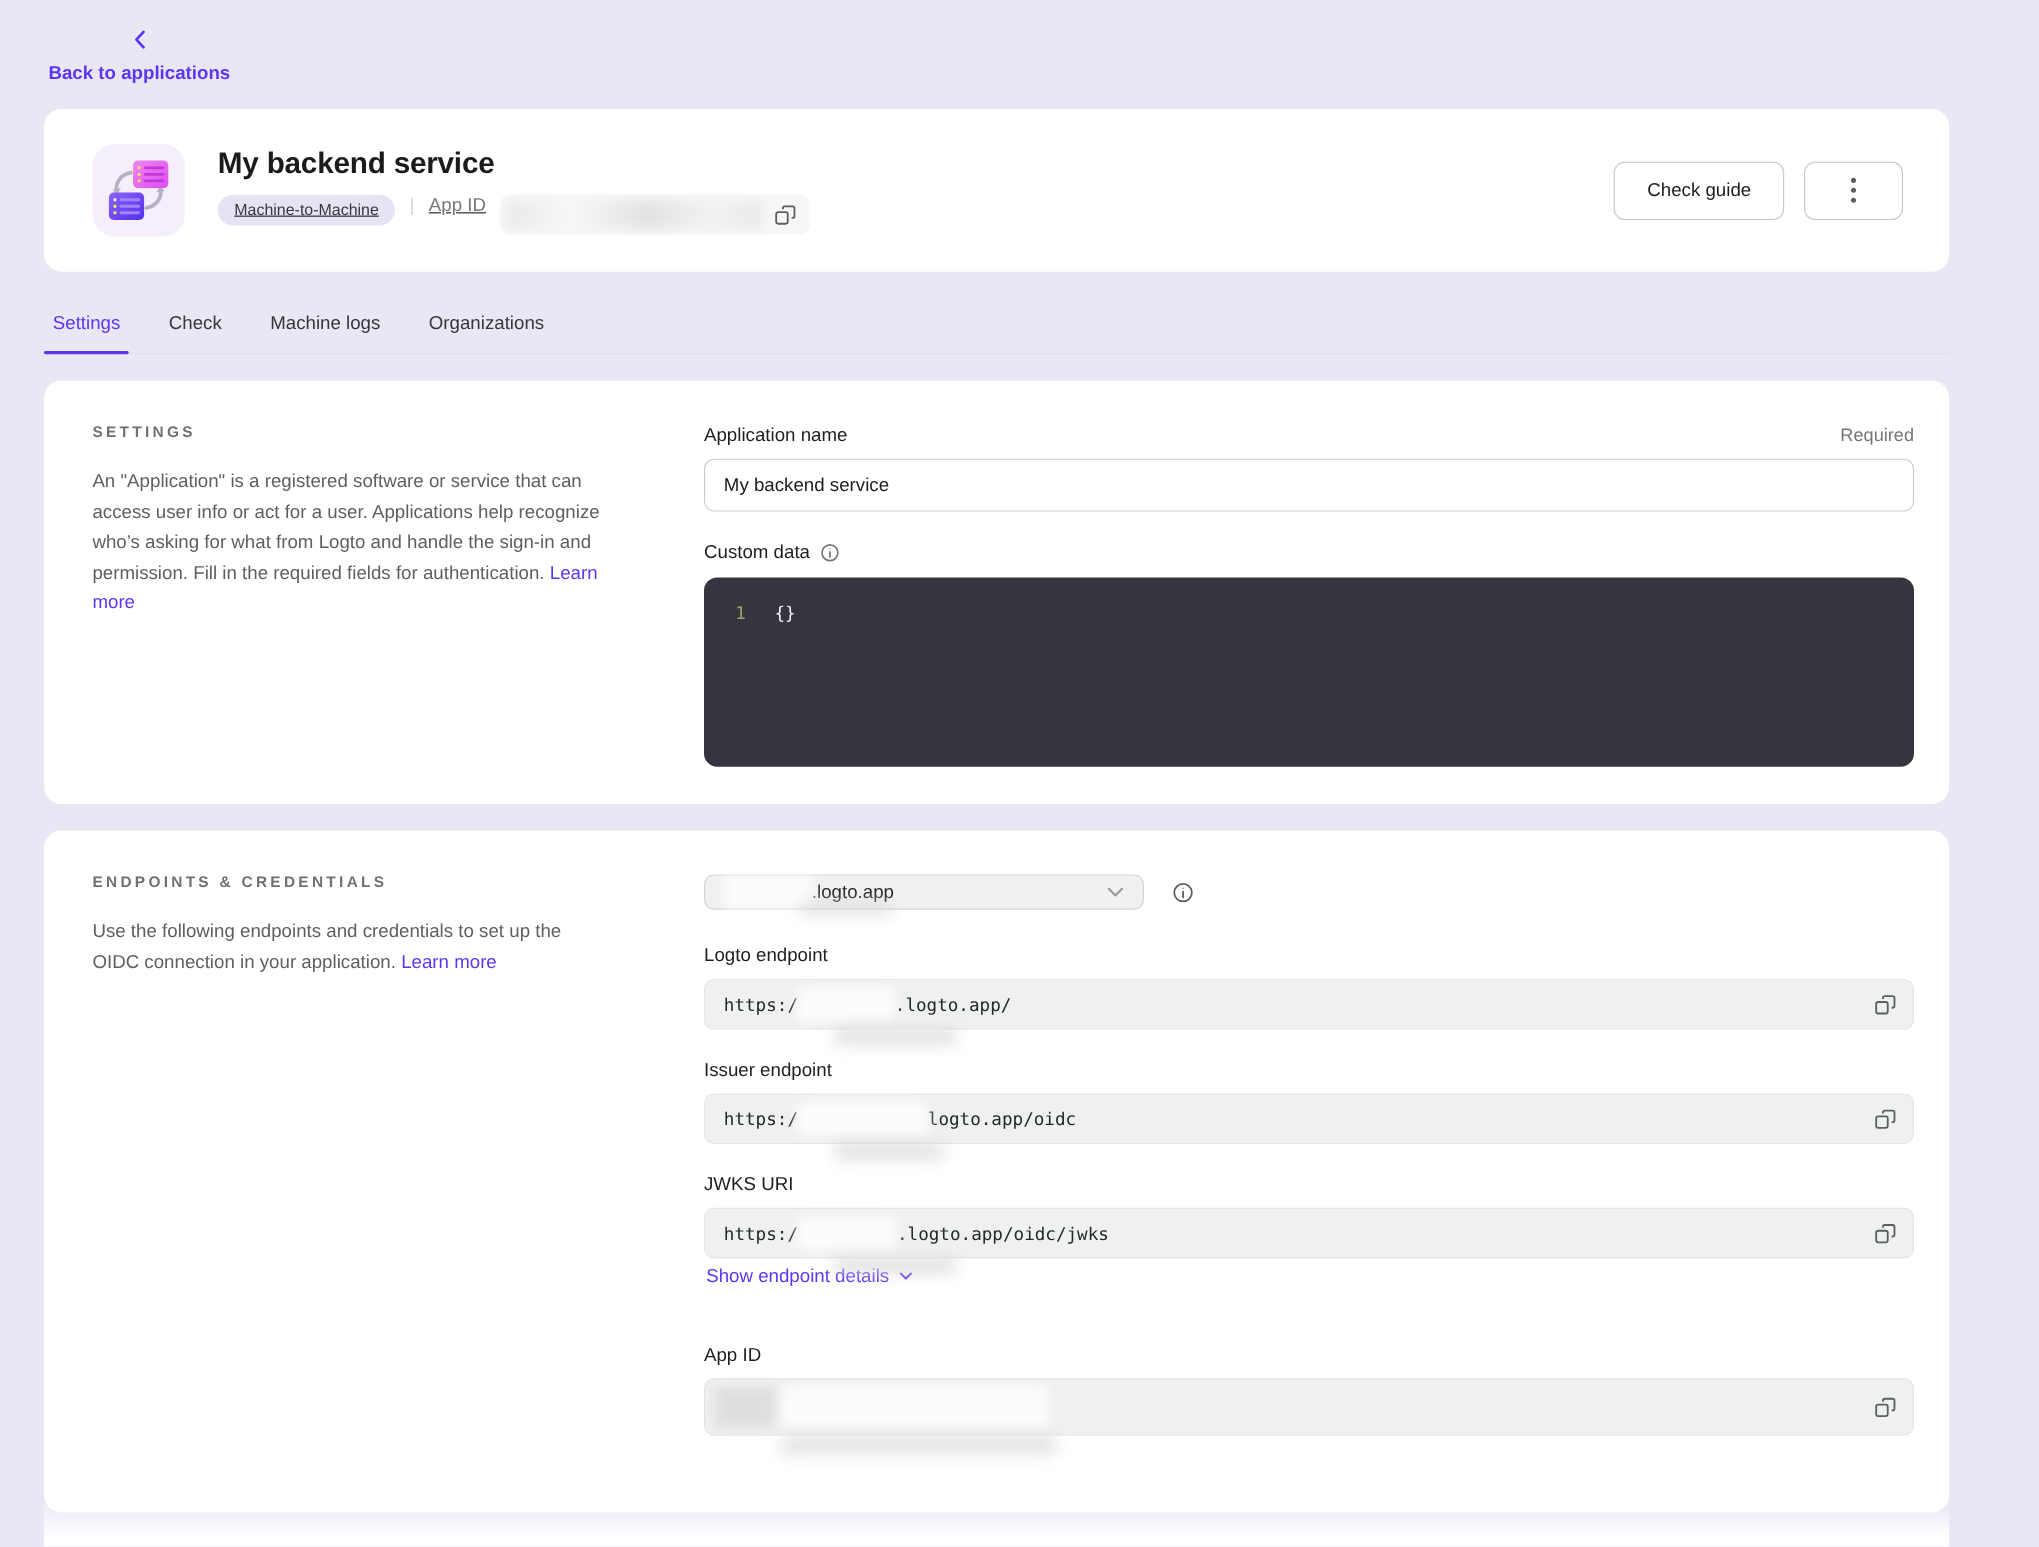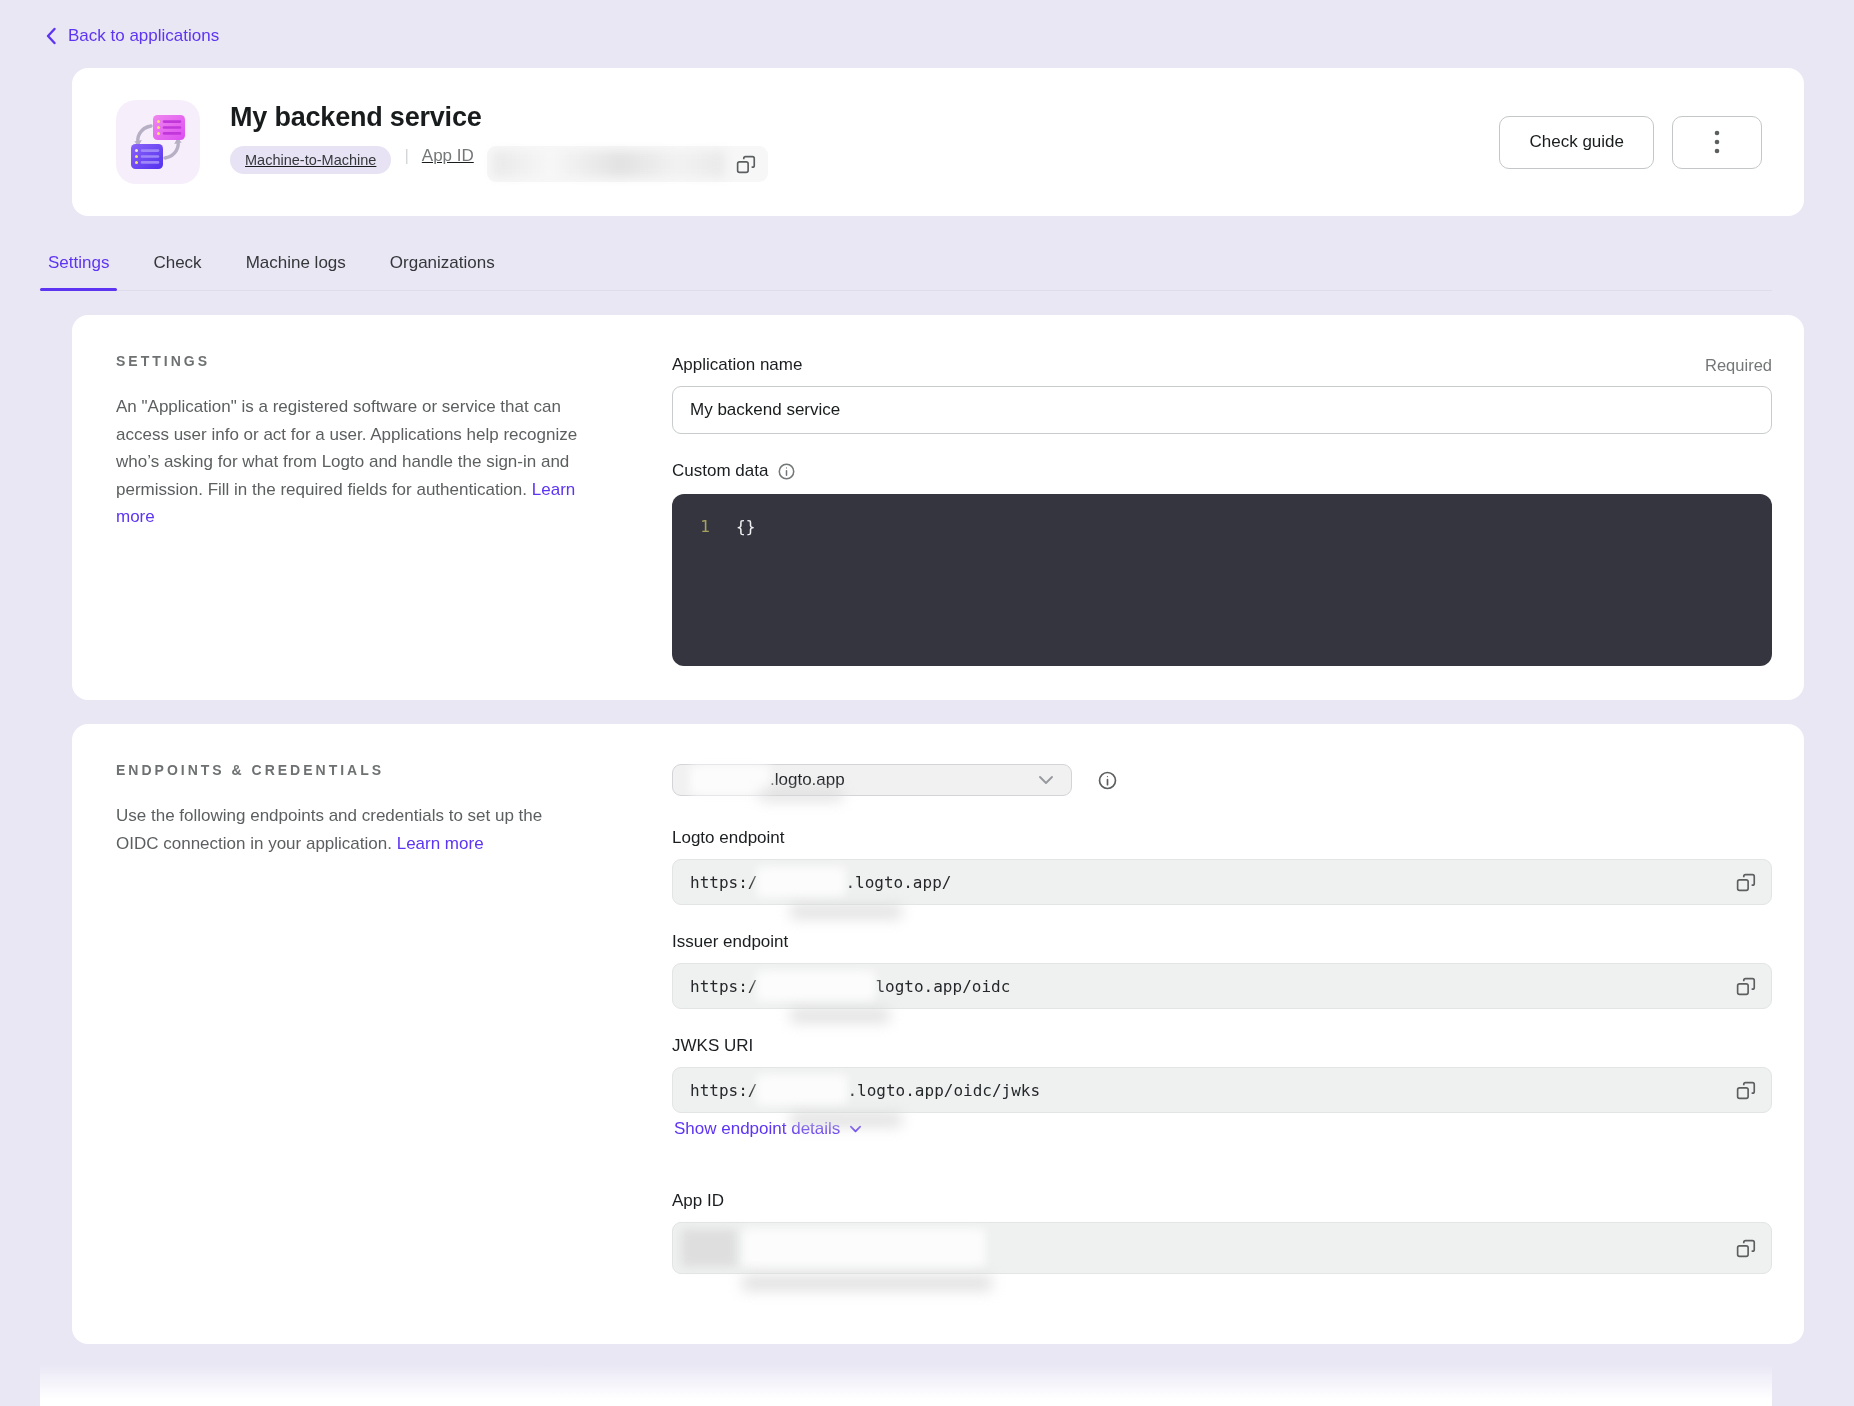"Back to applications" .back-link { flex-direction: none -> column; font-weight: 400 -> 700 }
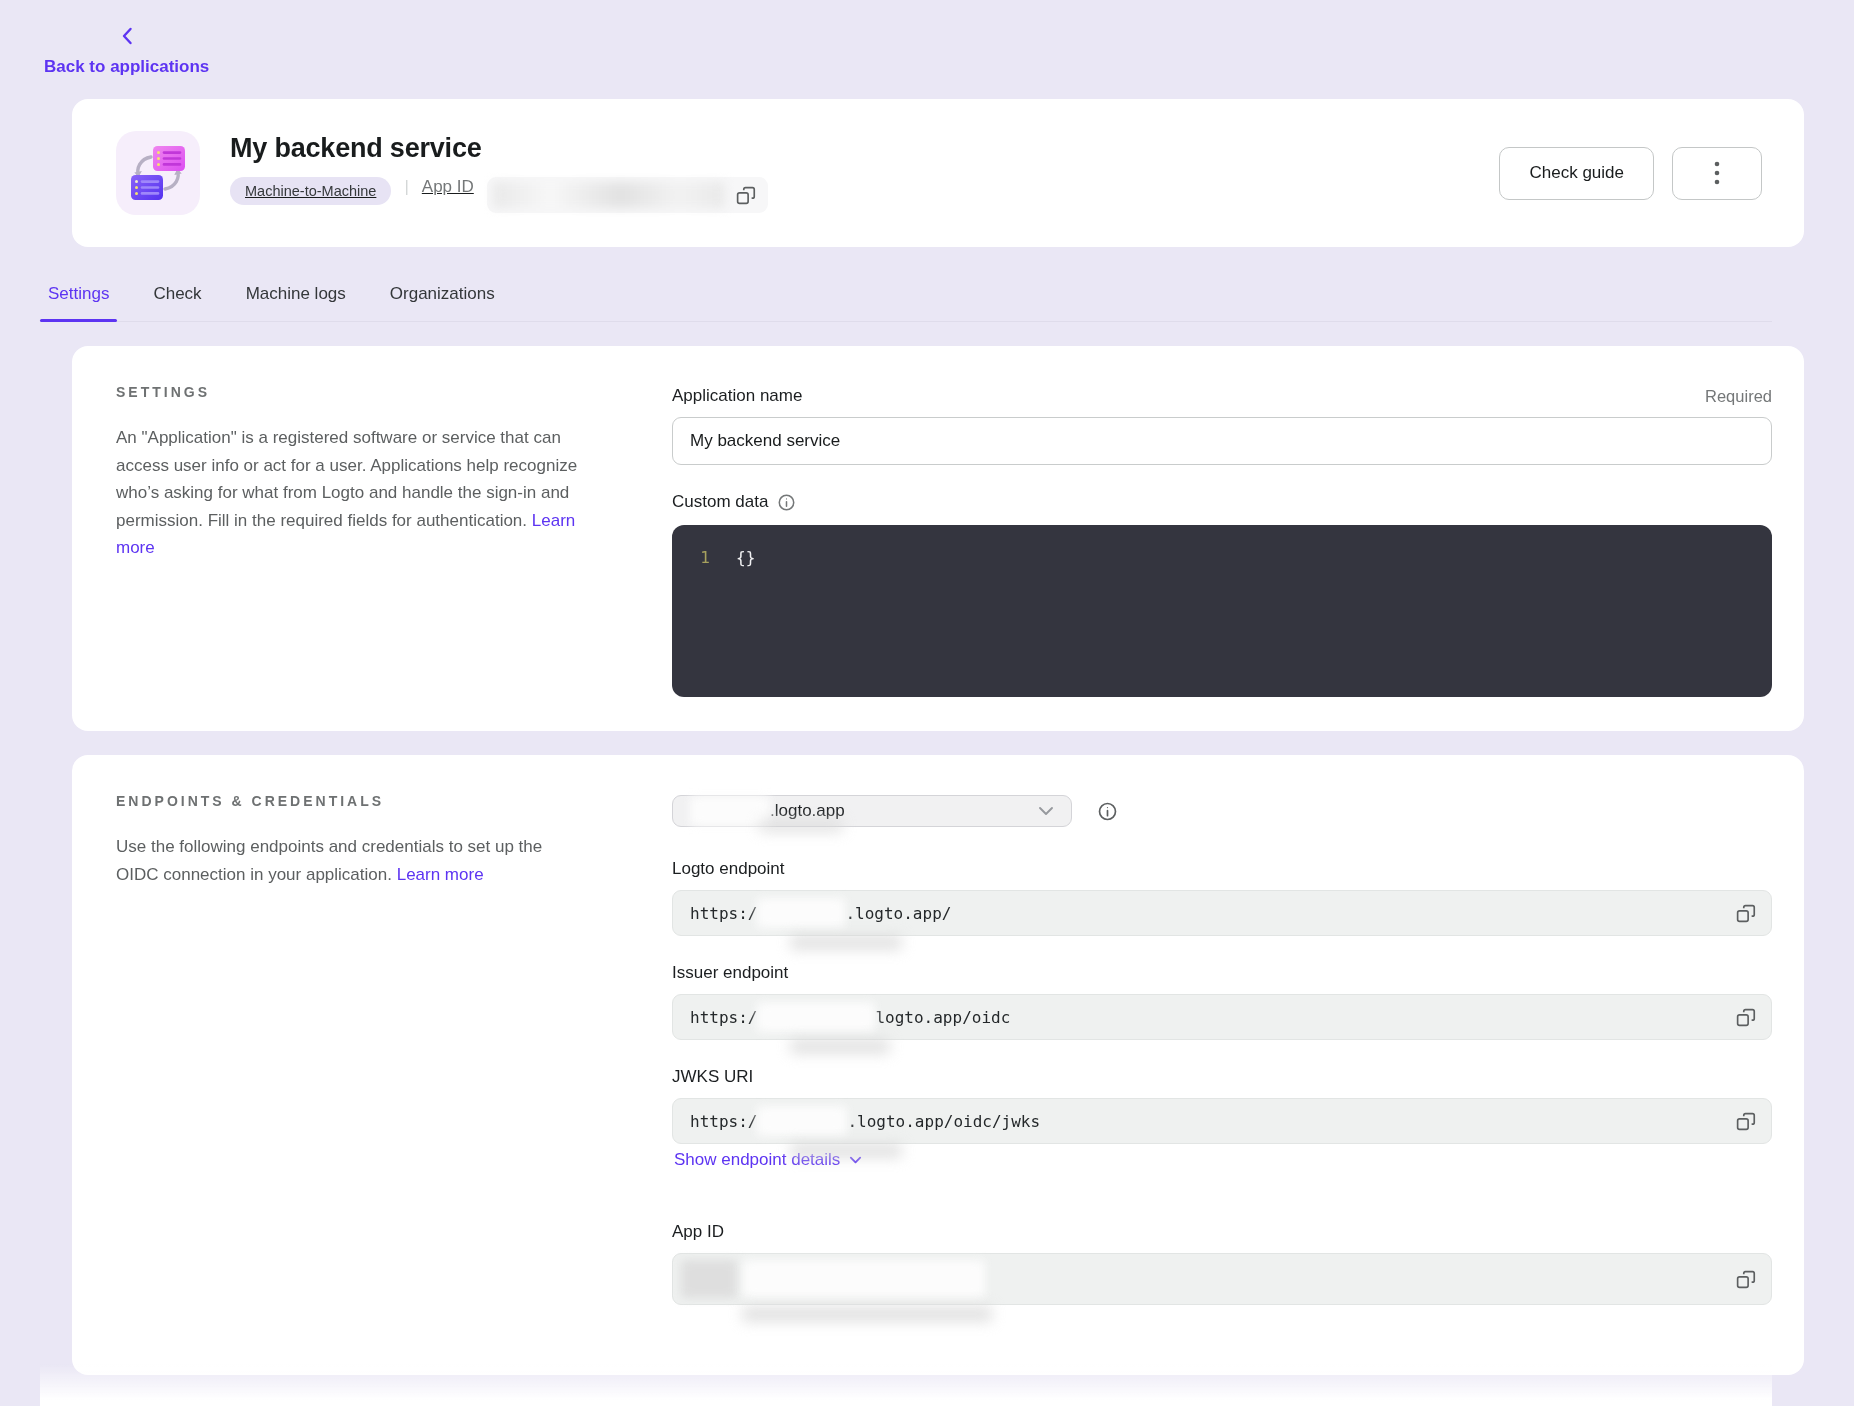"My backend service" .card { margin-left: 32px -> none }
